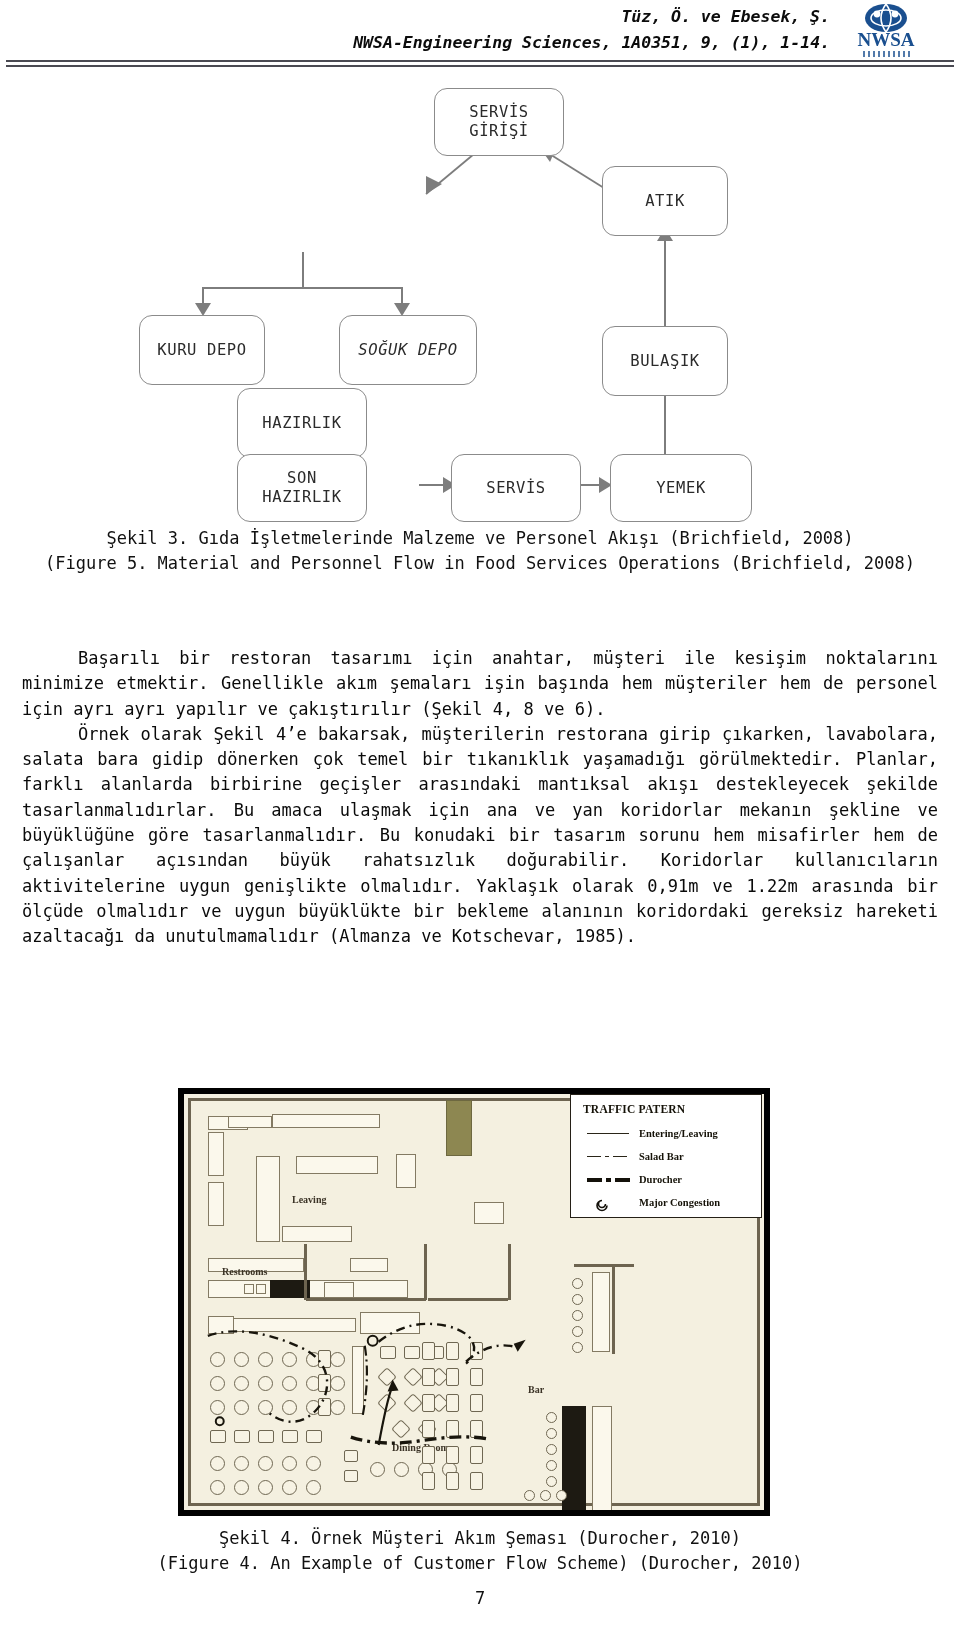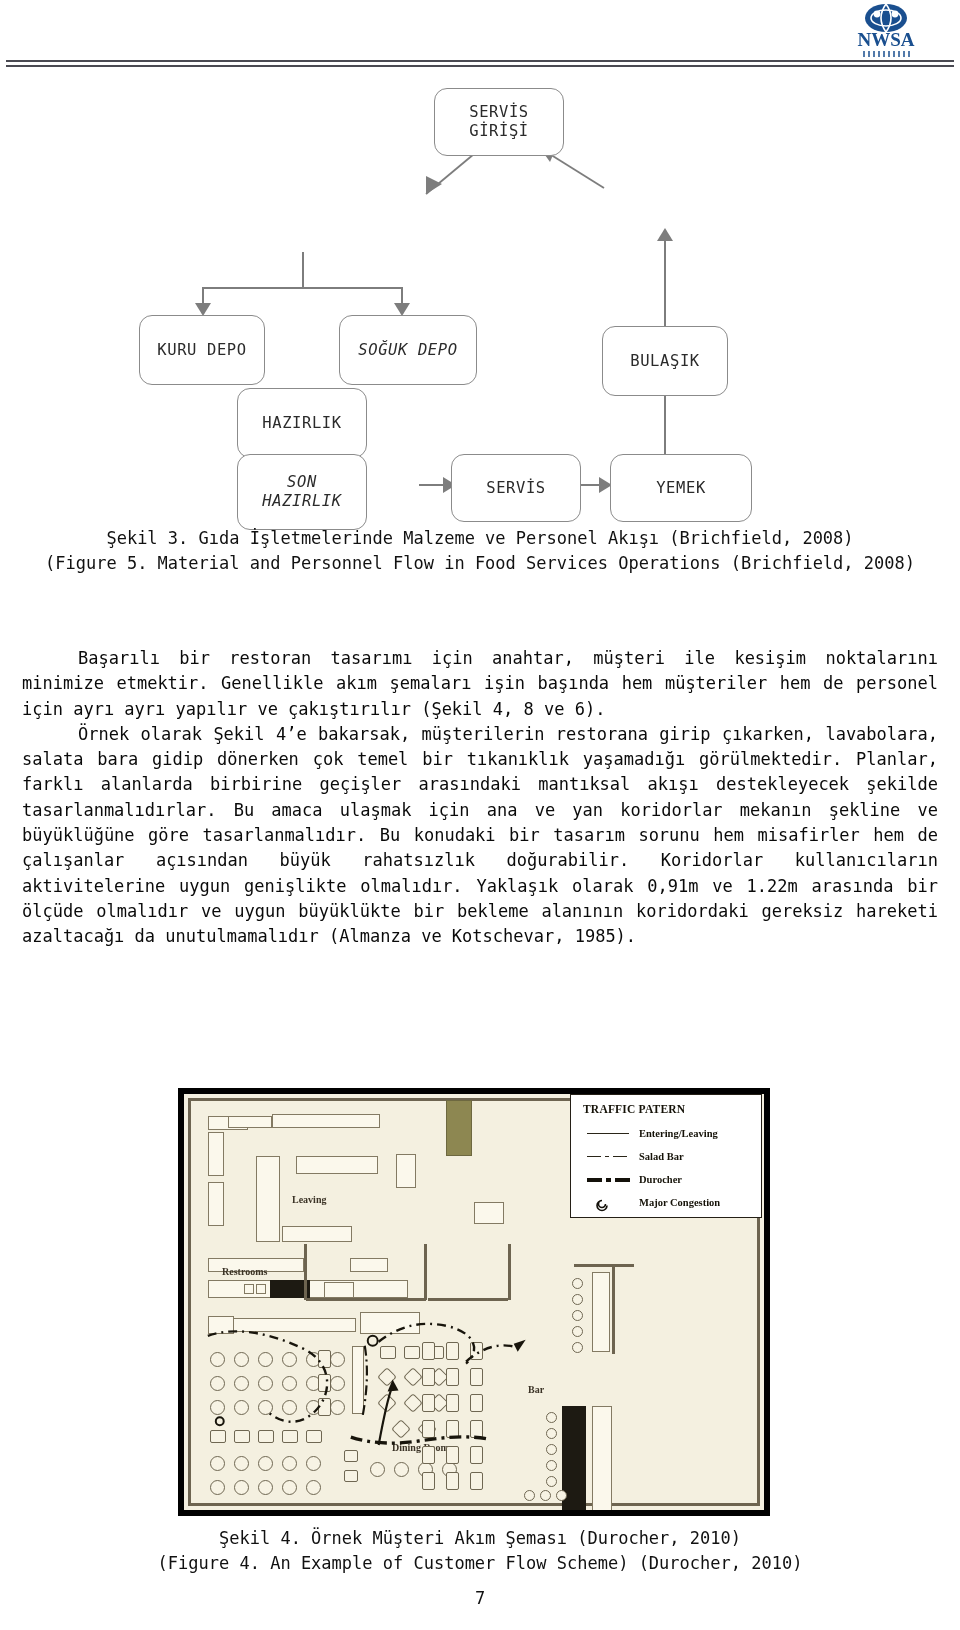"Tüz, Ö. ve Ebesek, Ş." div { html: none -> <div> <div>Tüz, Ö. ve Ebesek, Ş.</div> <div>NWSA-Engineering Sciences, 1A0351, 9, (1), 1-14.</div> </div> }
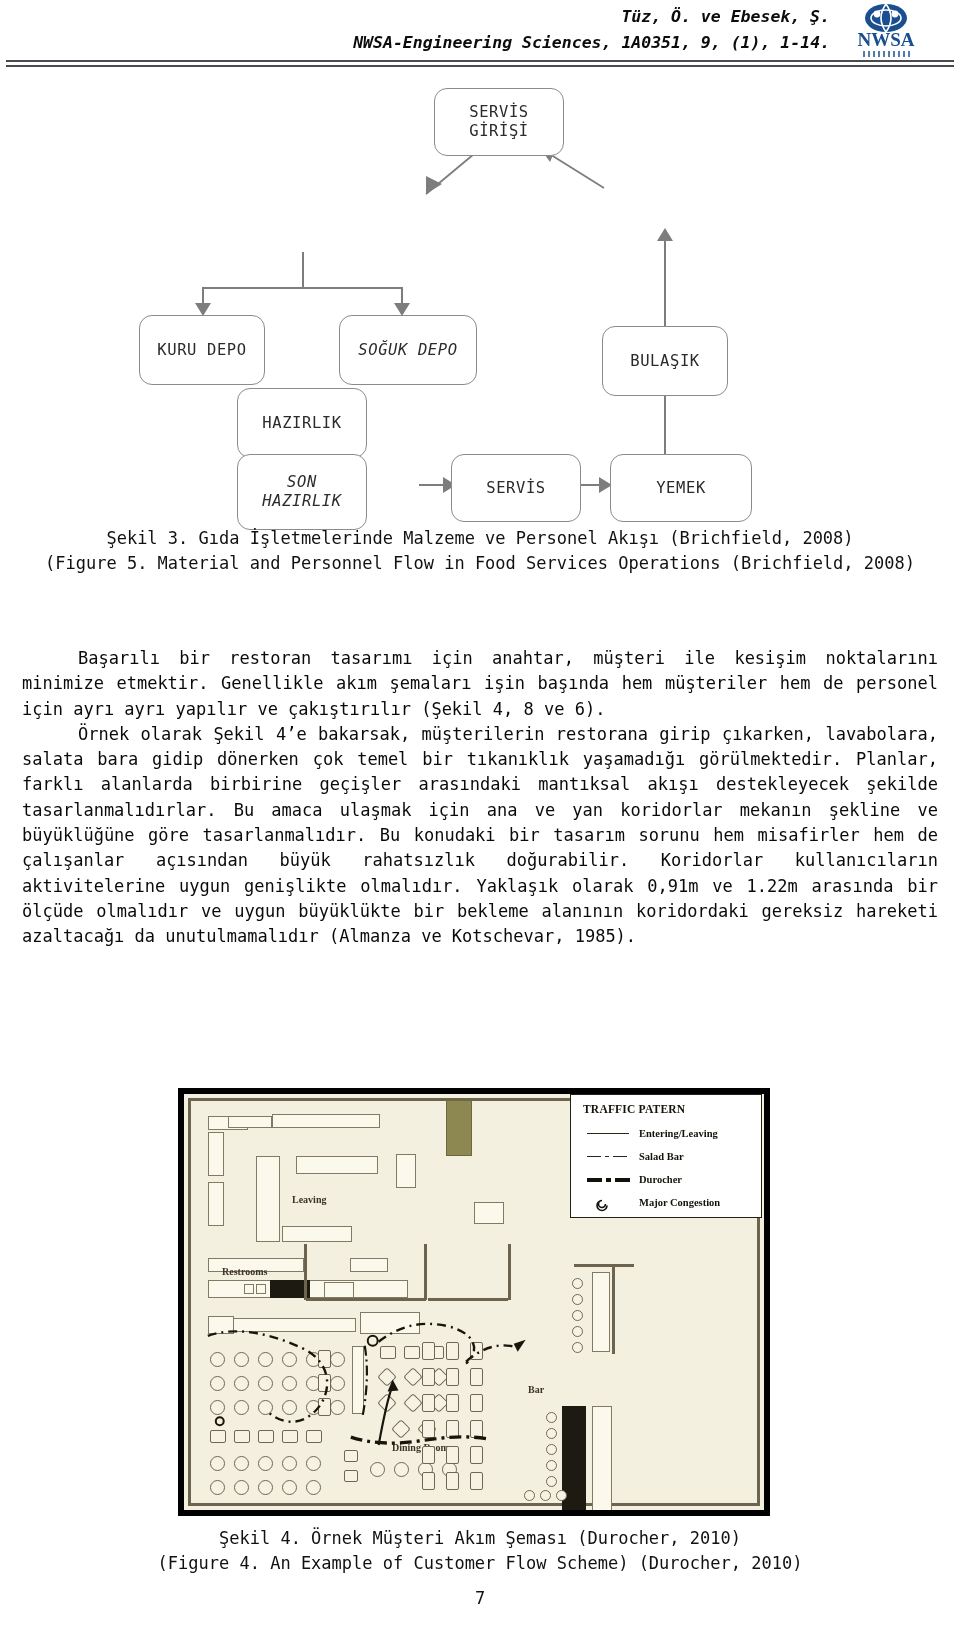"ATIK" div.node { html: none -> <div>ATIK</div> }
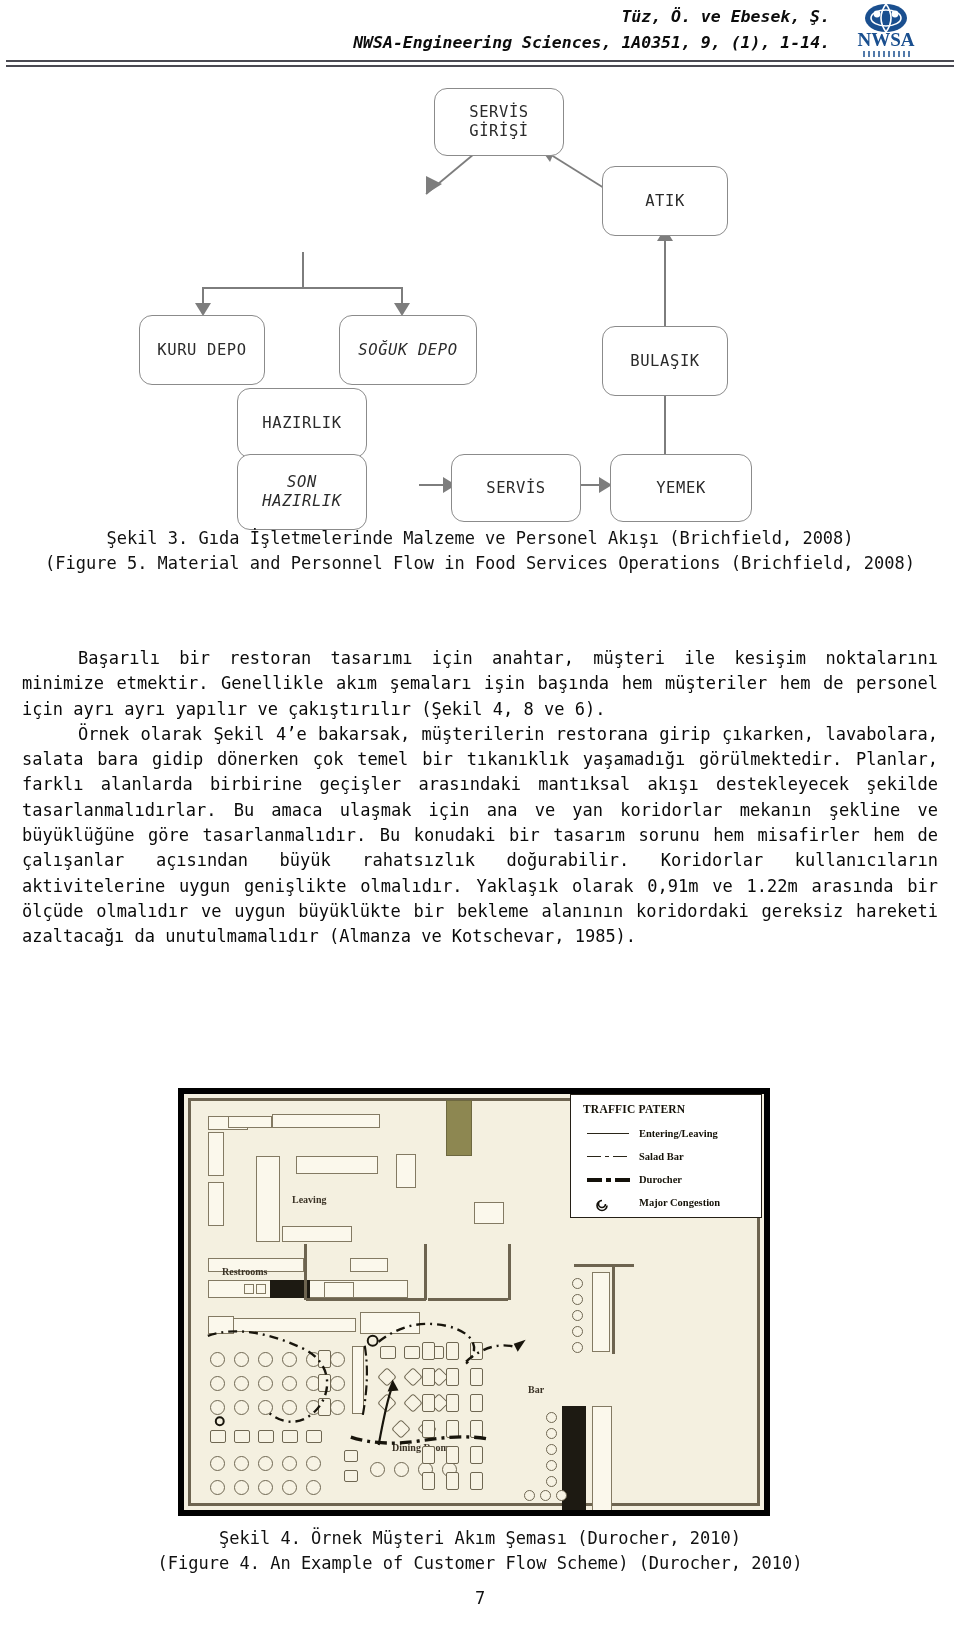"SON" div.node { font-style: italic -> none; height: 76px -> 68px }
